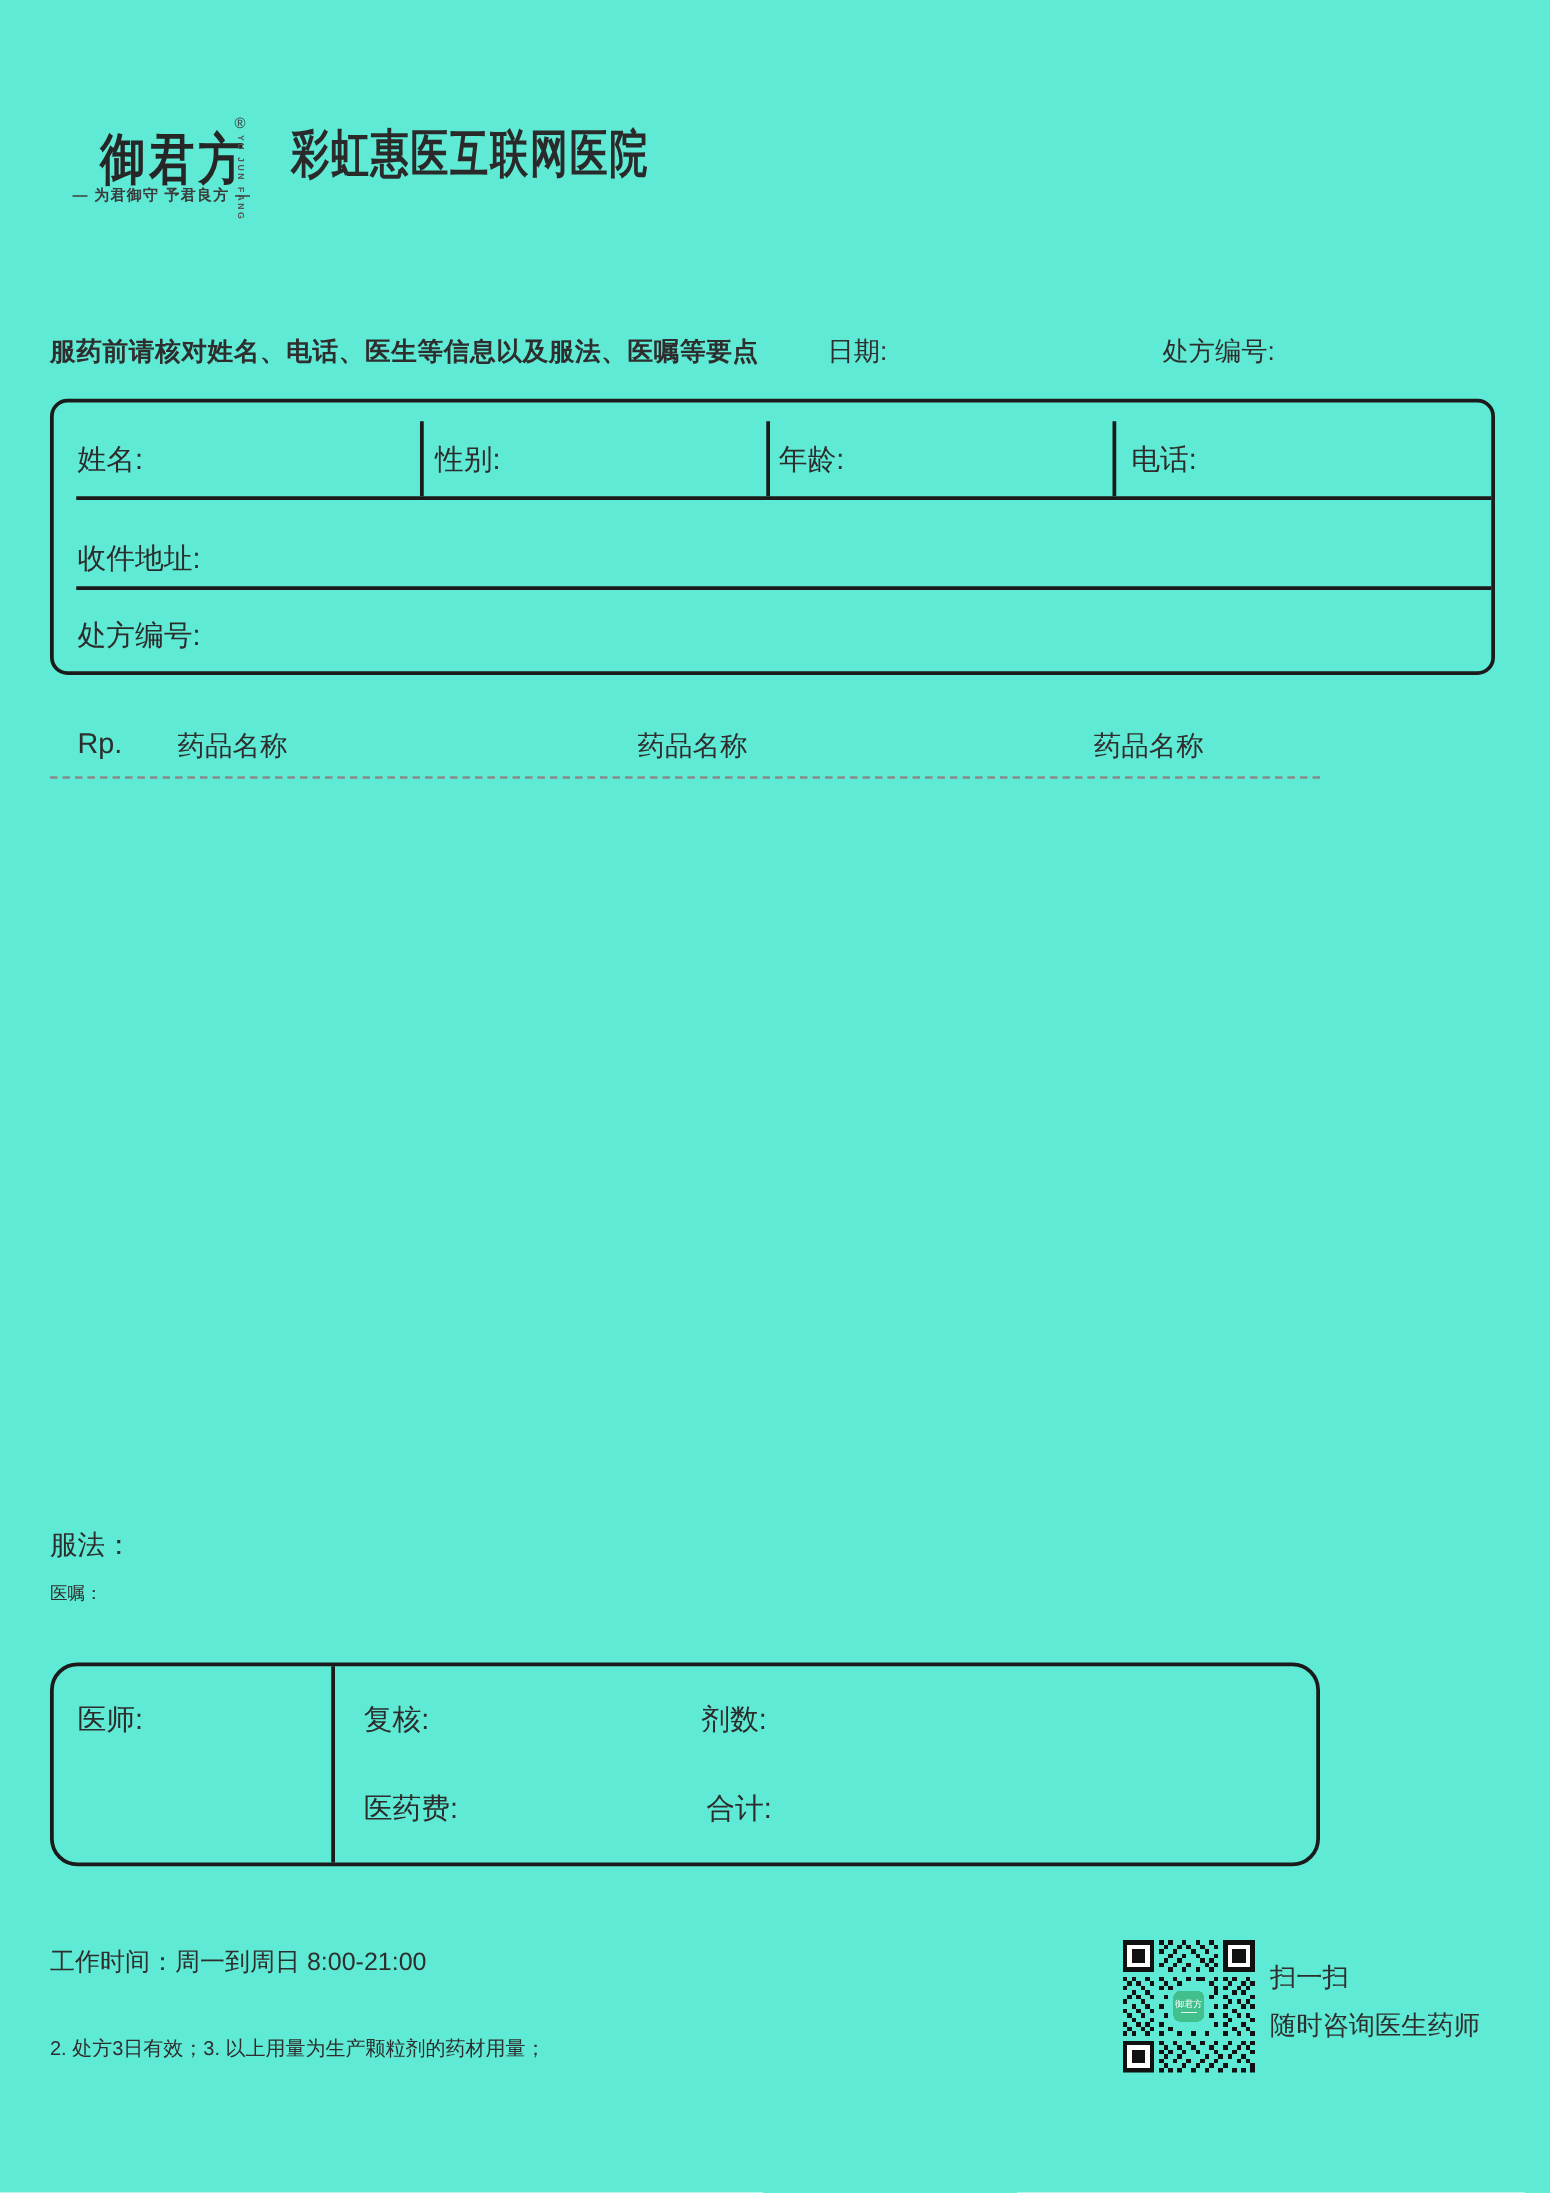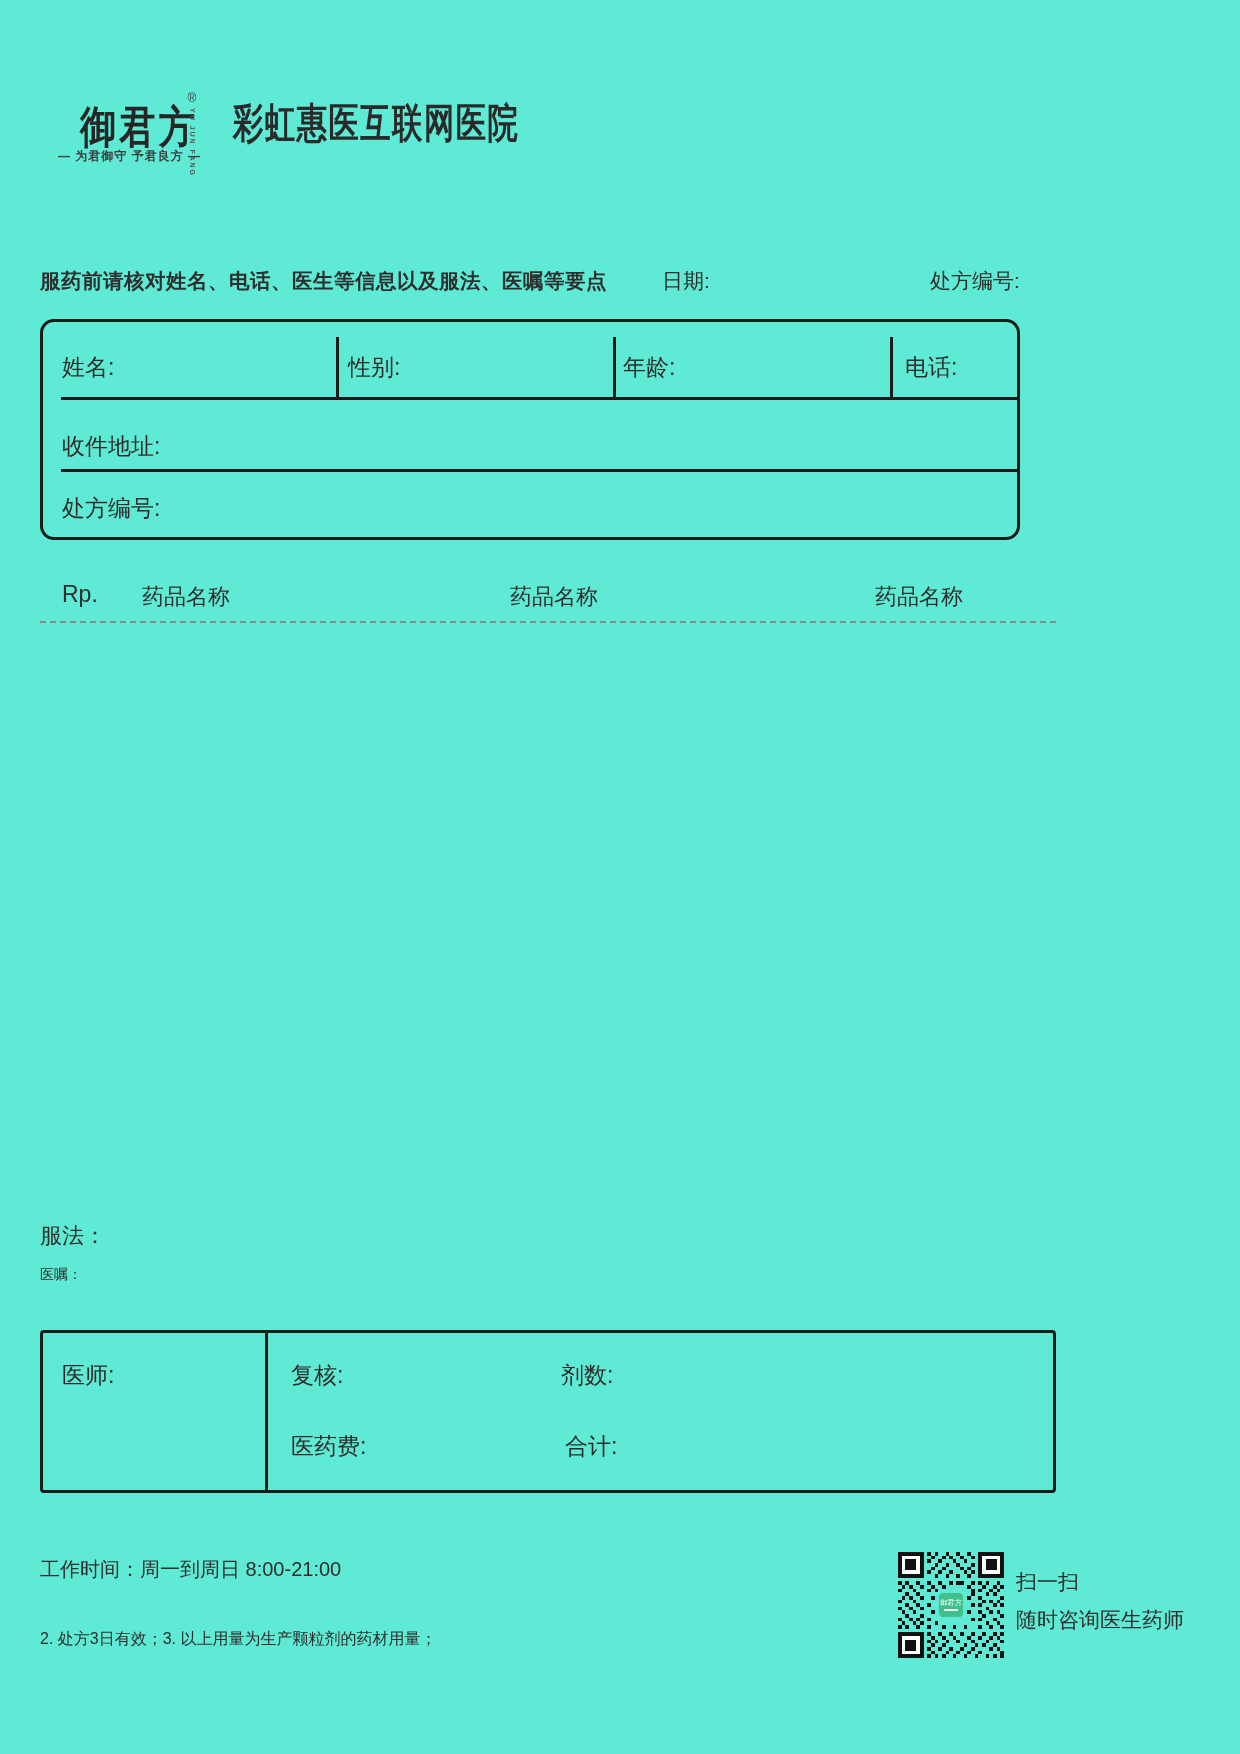"姓名:" .patient-box { width: 980px -> 1156px }
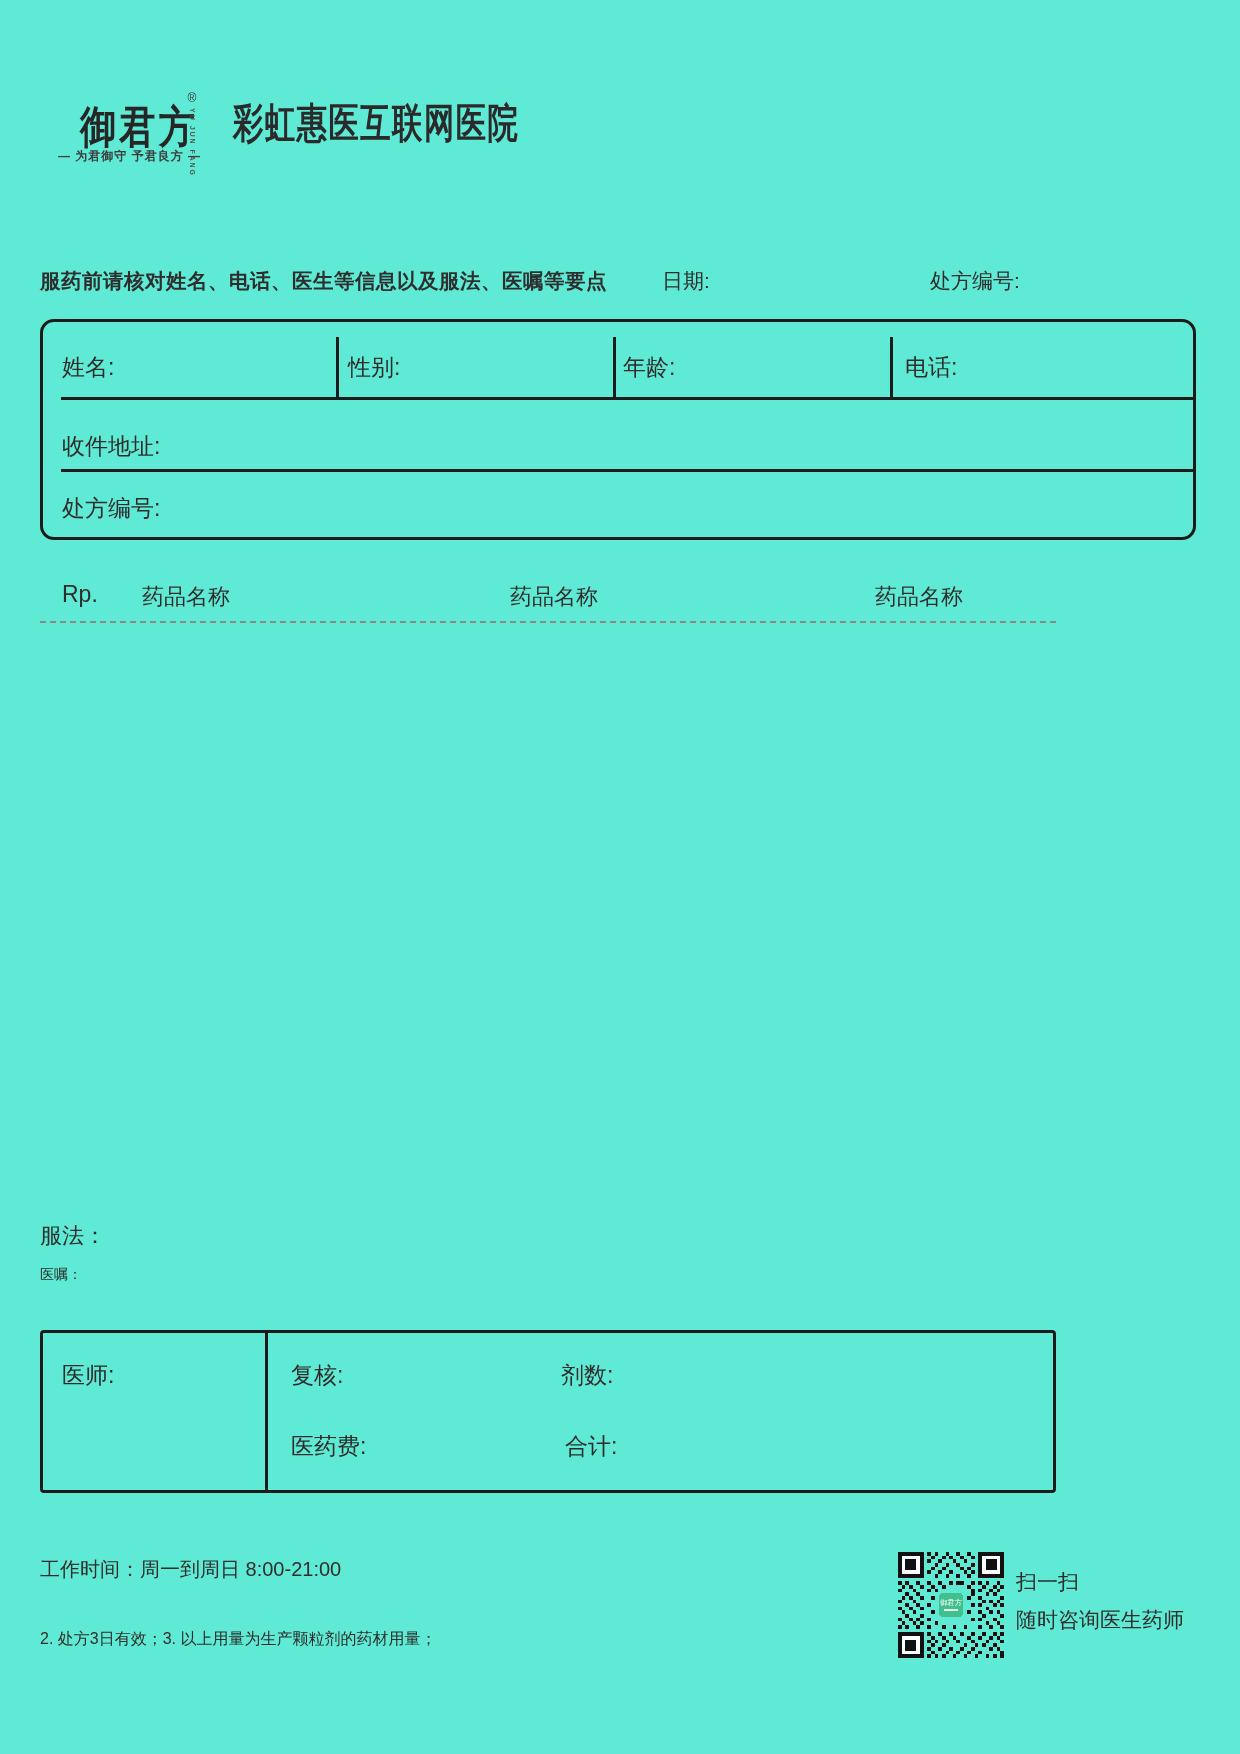"医师:" .signoff-box { border-radius: 4px -> 22px }
